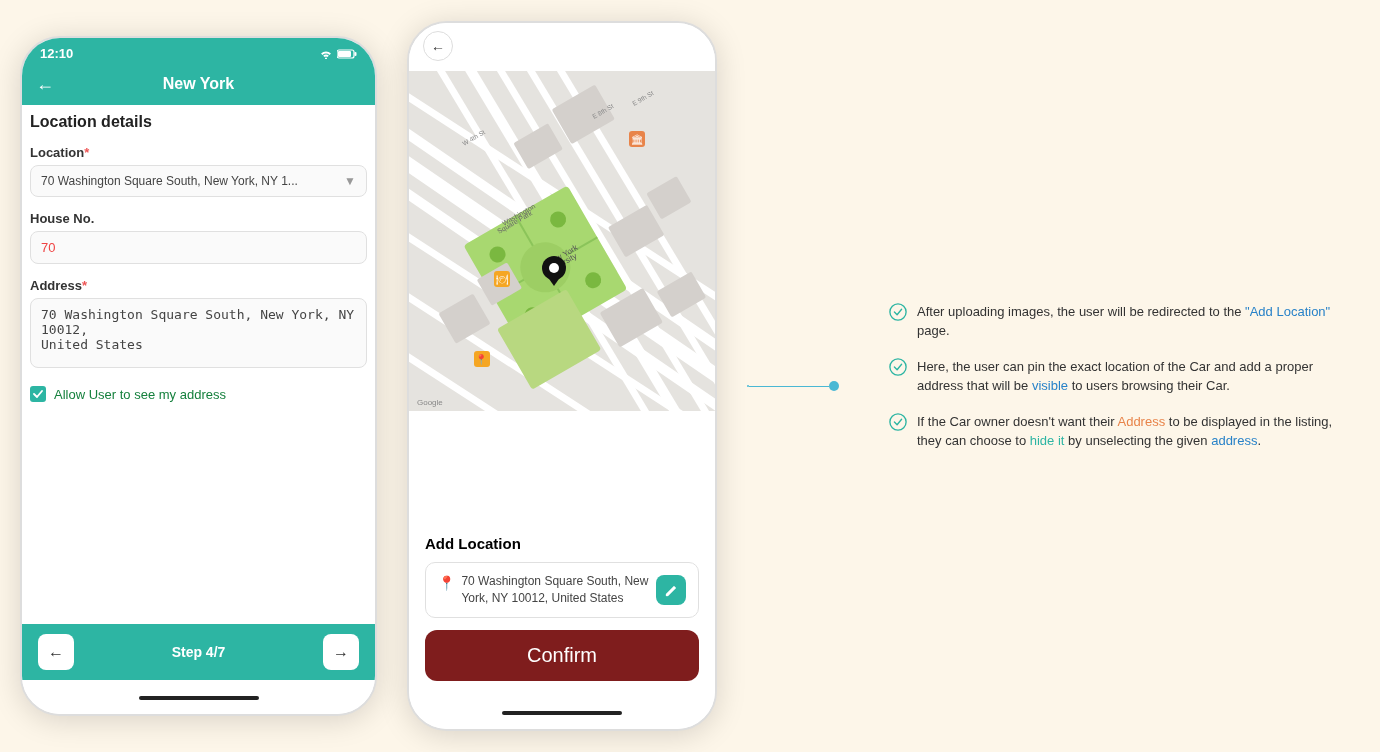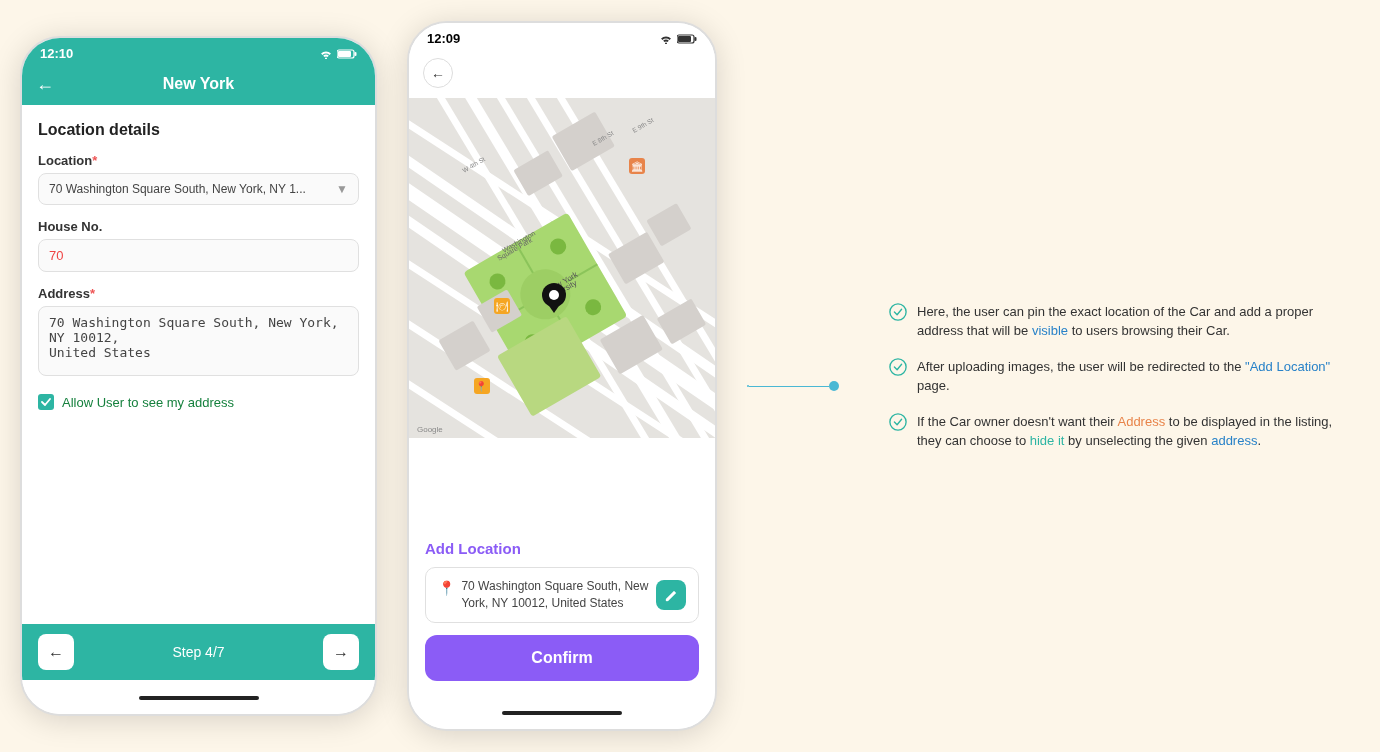"12:09" div.phone2-status-bar { html: <div> <span>12:09</span> <div> <svg> <path></path> </svg> <svg> <rect></rect> <rect></rect> <rect></rect> </svg> </div> </div> -> none }
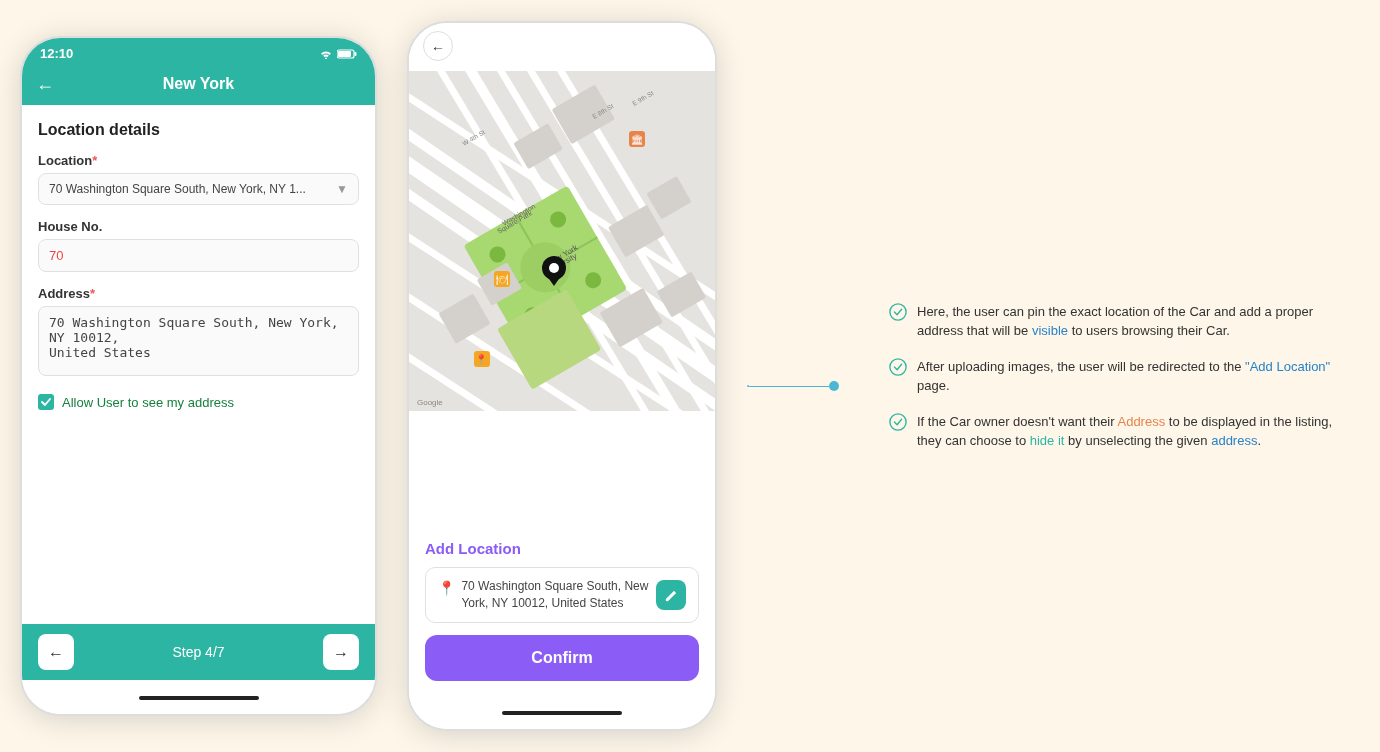"Location details" .phone1-body { padding: 16px -> 8px }
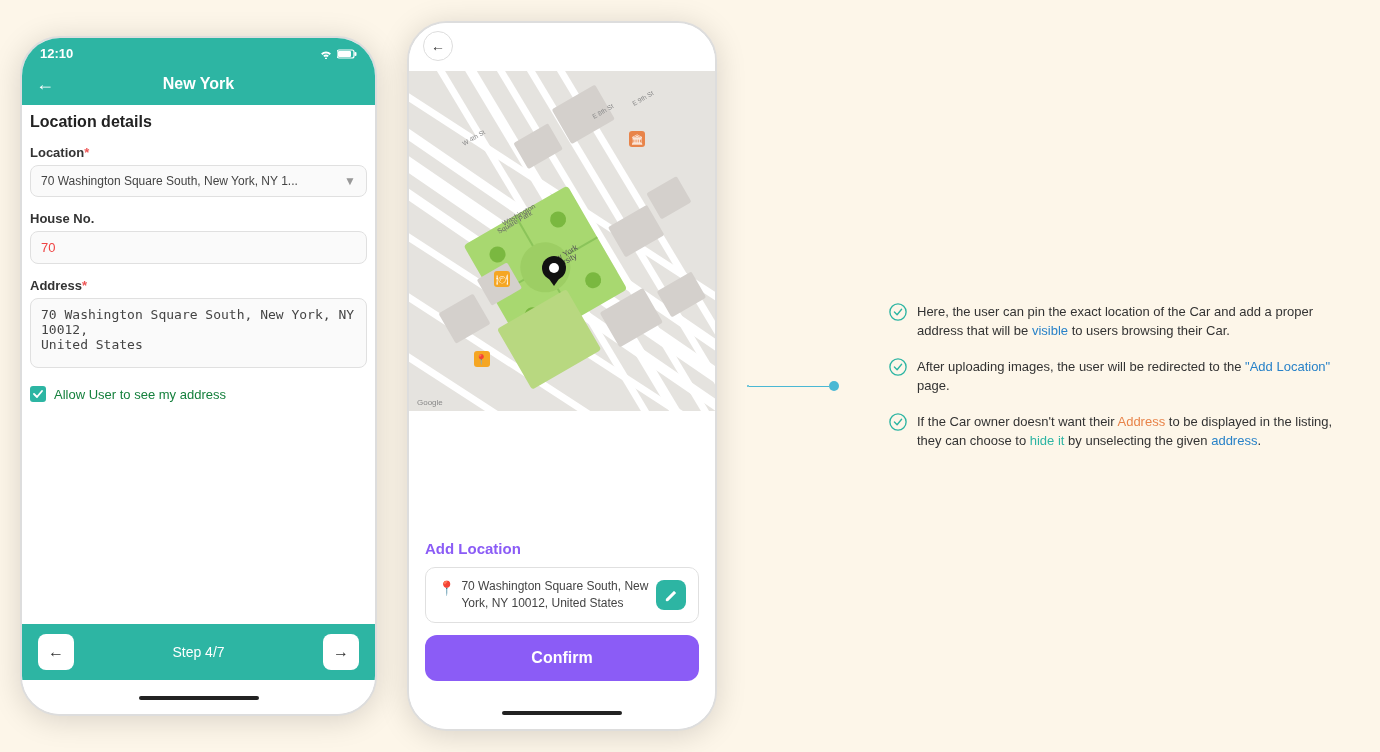"Here, the user can pin" div.note-item { order: before "After uploading images, the user" -> after "After uploading images, the user" }
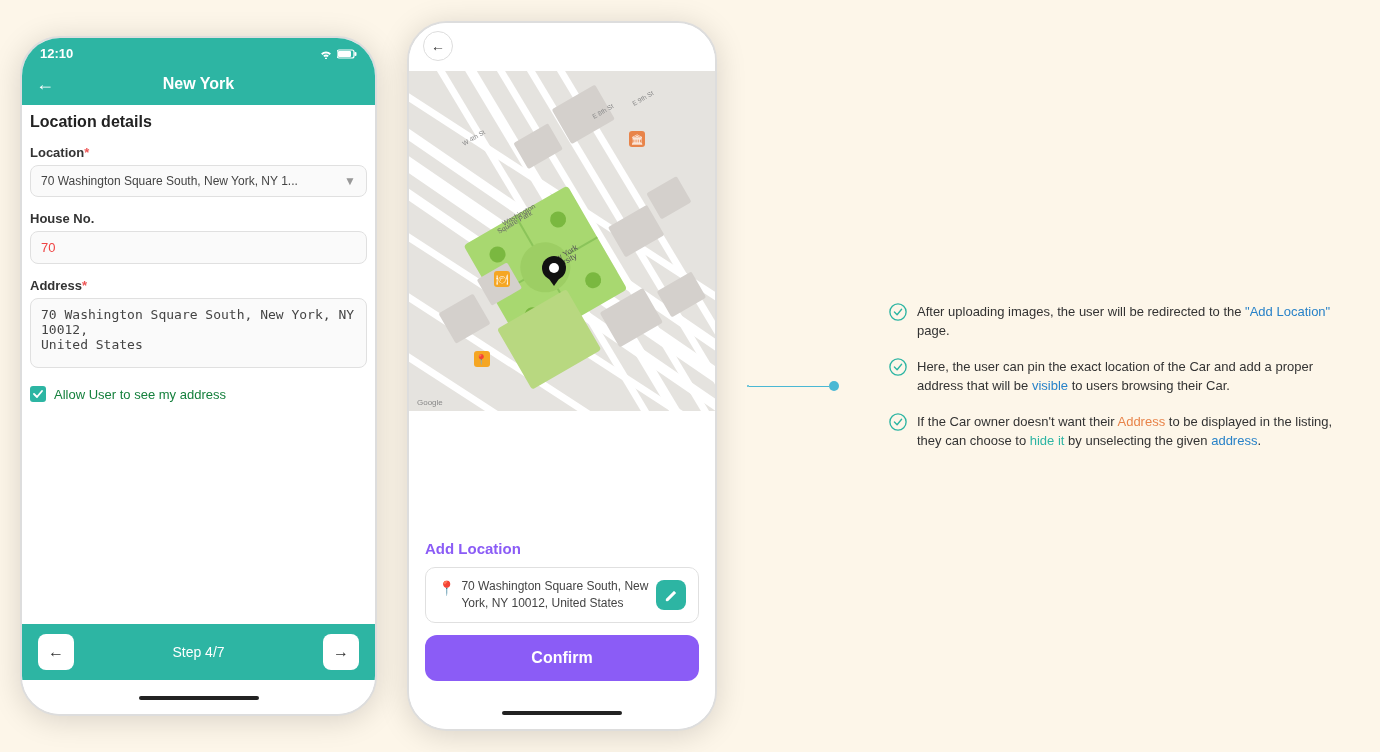"Add Location" .add-location-title { color: #8b5cf6 -> #000000 }
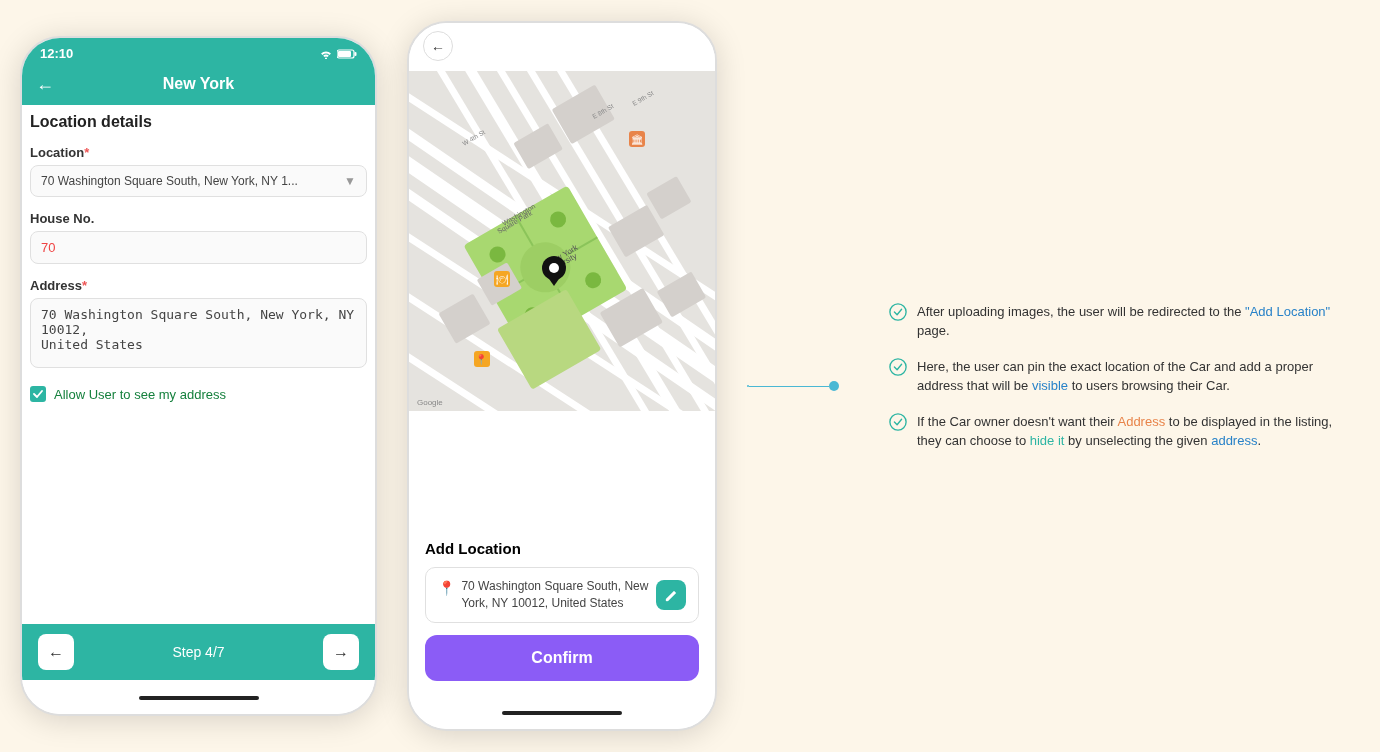"Step 4/7" .footer-step-text { font-weight: 400 -> 700 }
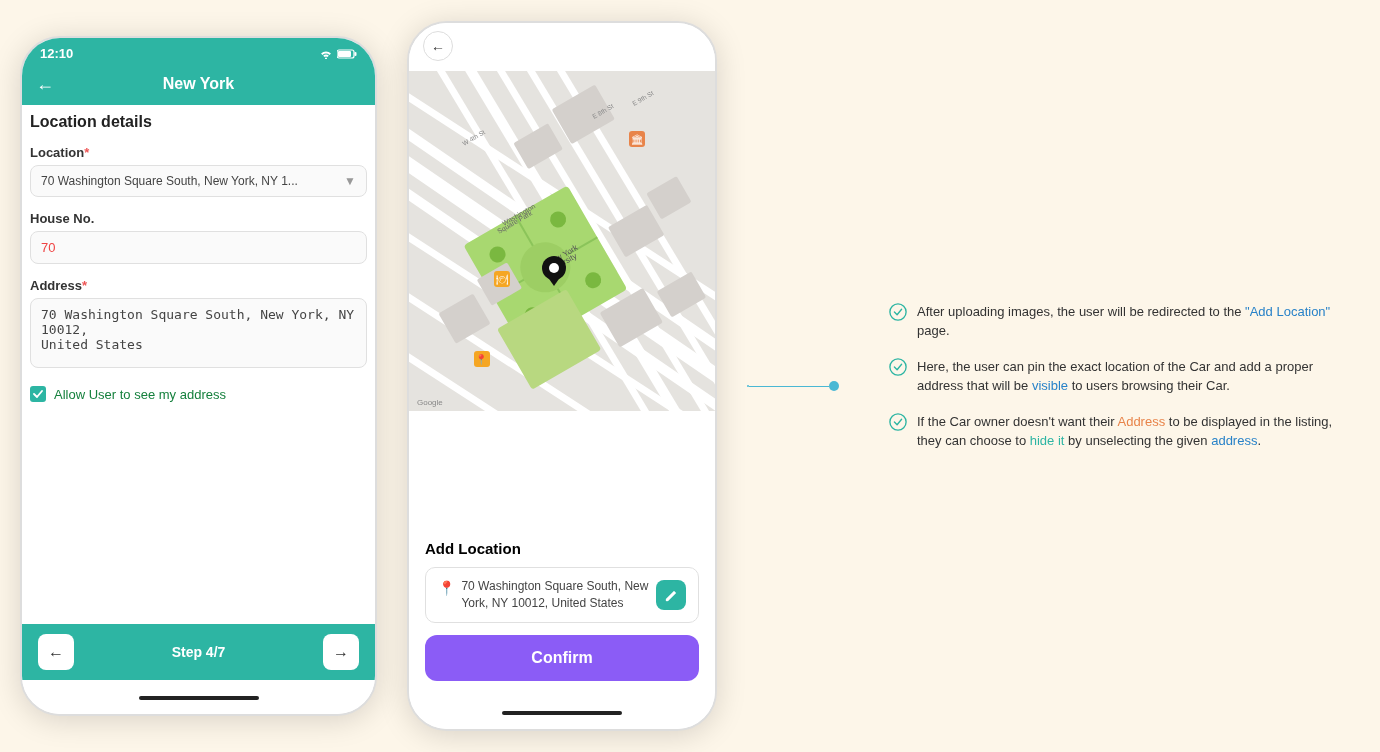"Confirm" .confirm-btn { background: #8b5cf6 -> #7f1d1d; font-size: 16px -> 20px; font-weight: 700 -> 400 }
